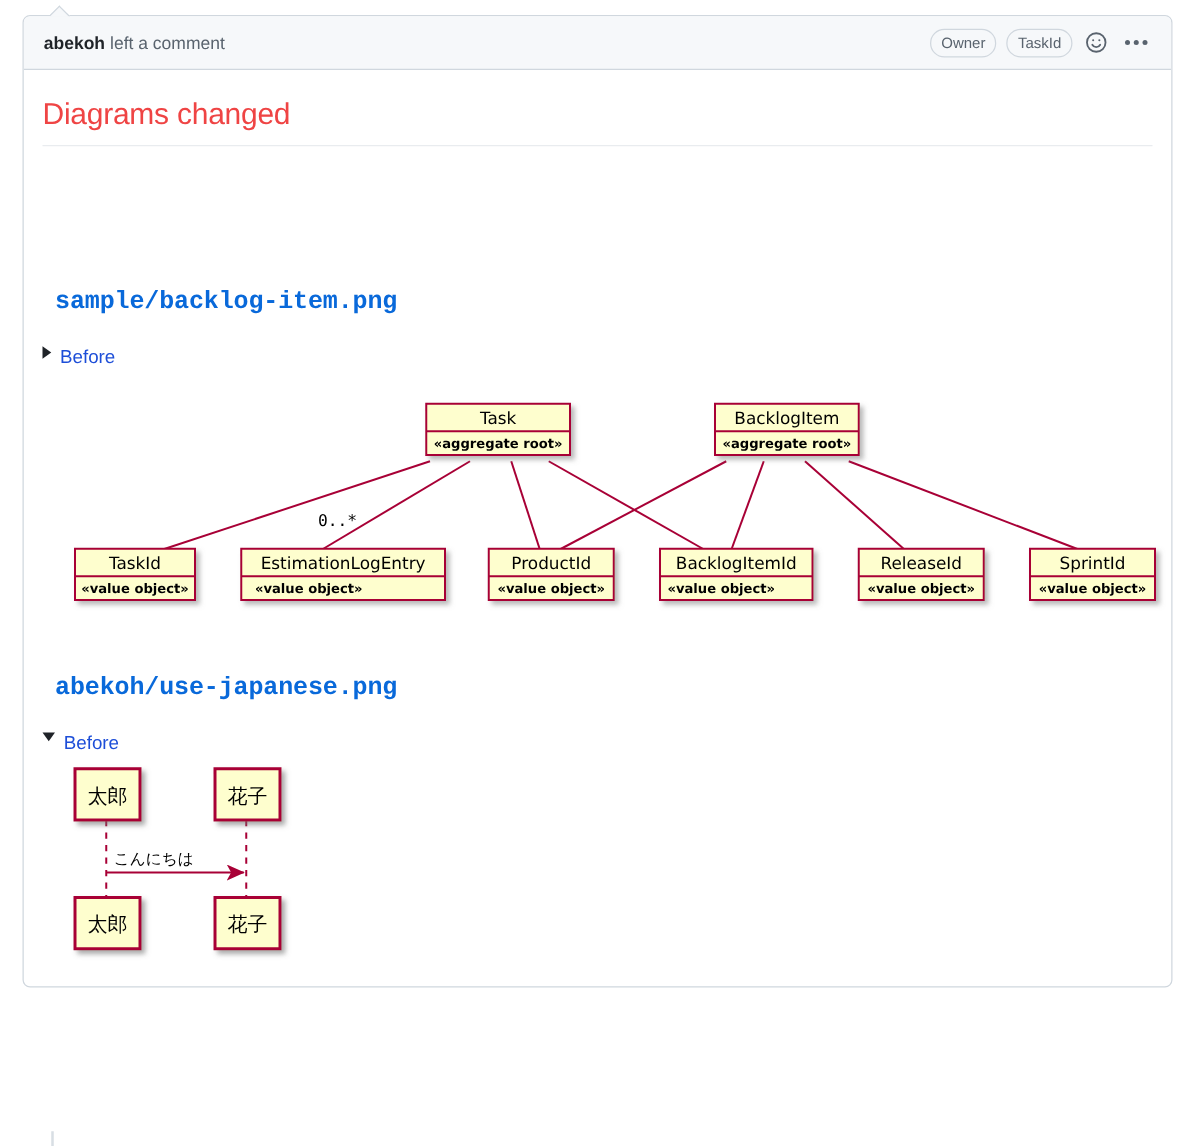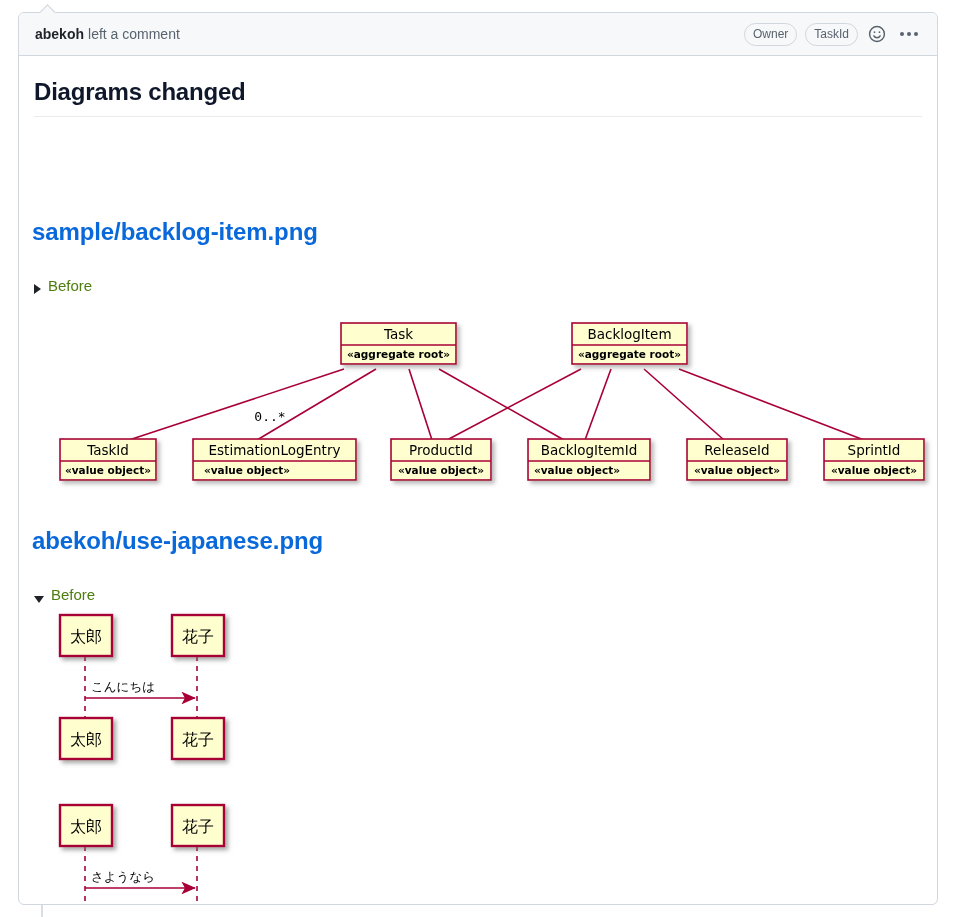"abekoh" .comment-box { height: 893px -> 778px }
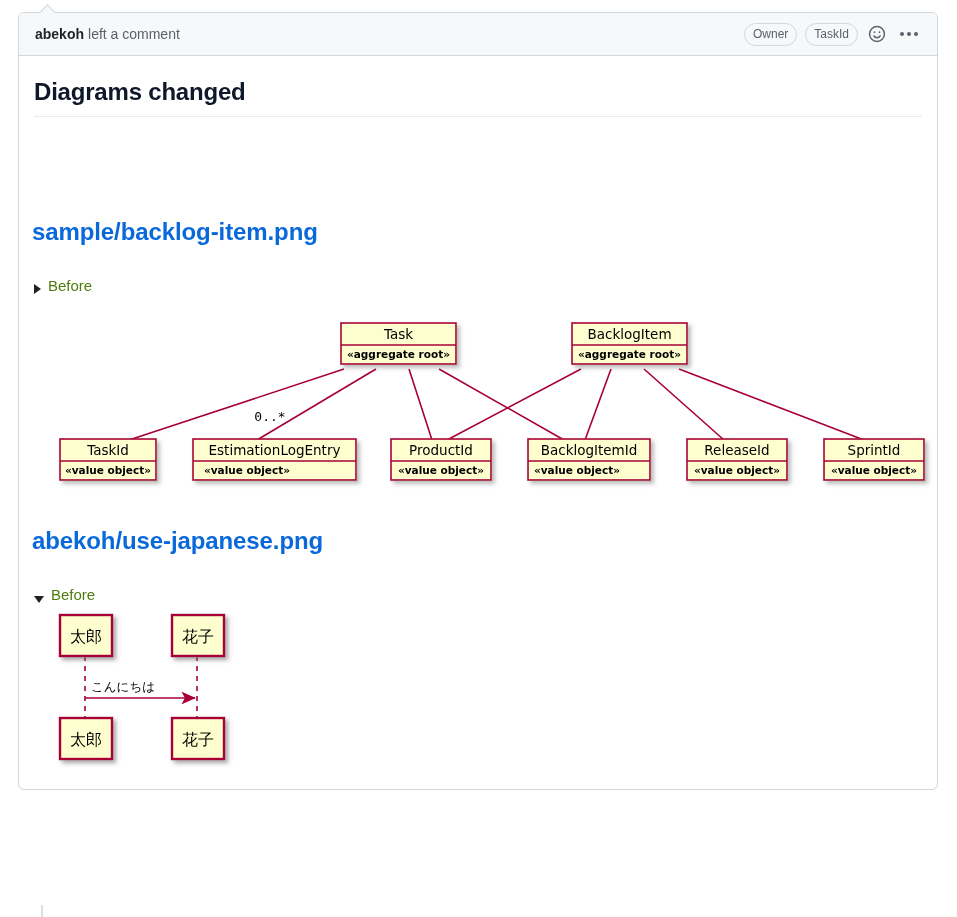"Diagrams changed" .h2 { color: #0f172a -> #ef4444; font-weight: 700 -> 400 }
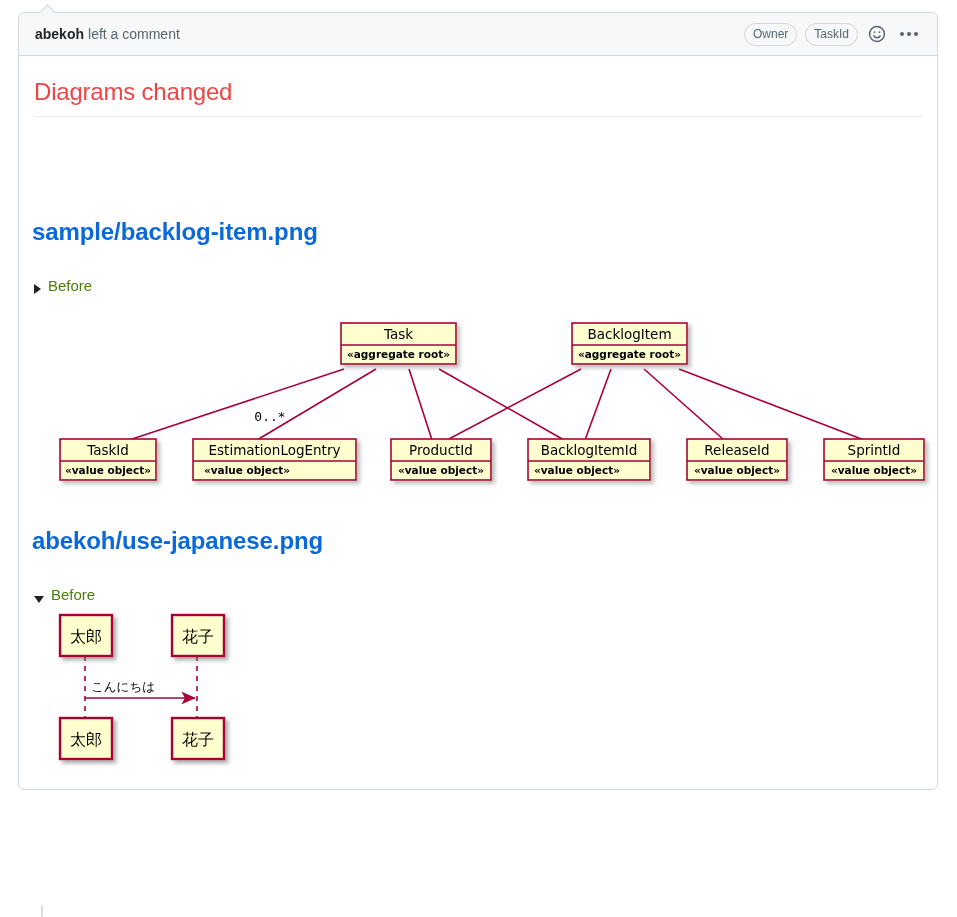"sample/backlog-item.png" .h3-link { font-family: none -> Liberation Mono, monospace; font-size: 24px -> 20px; margin: 0 -> 12px }
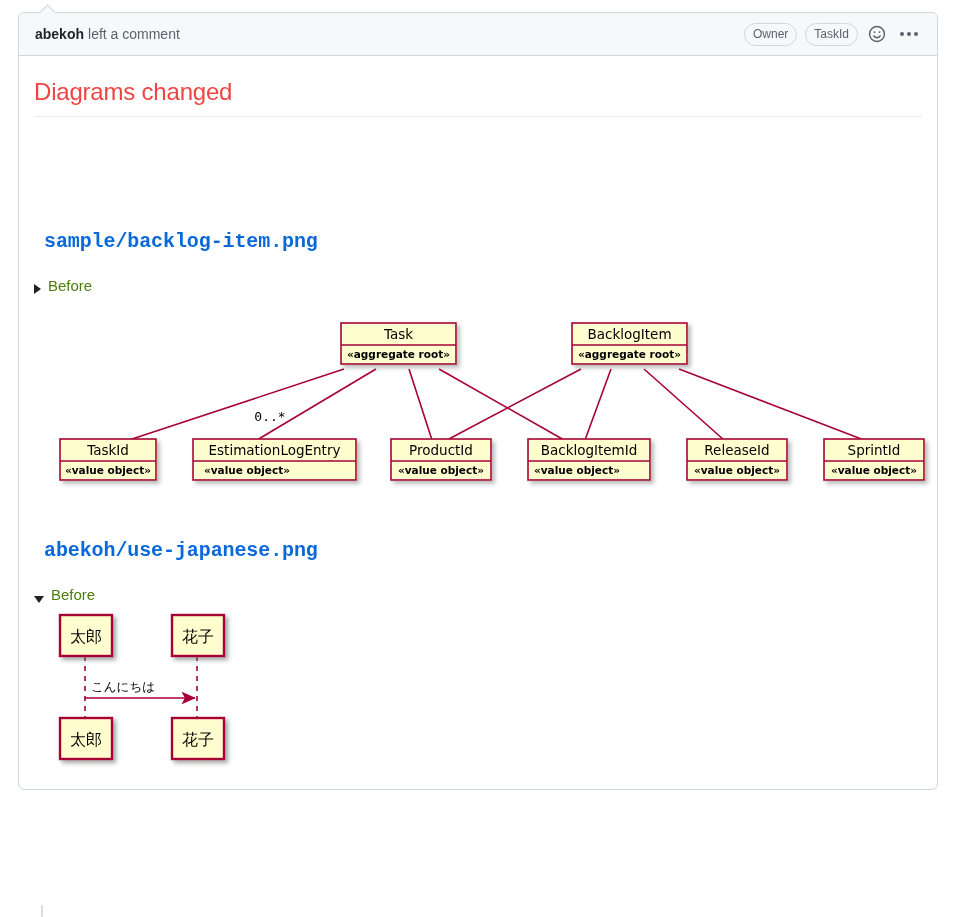"Before" .details-row { align-items: flex-end -> flex-start; color: #4d7c0f -> #1d4ed8 }
